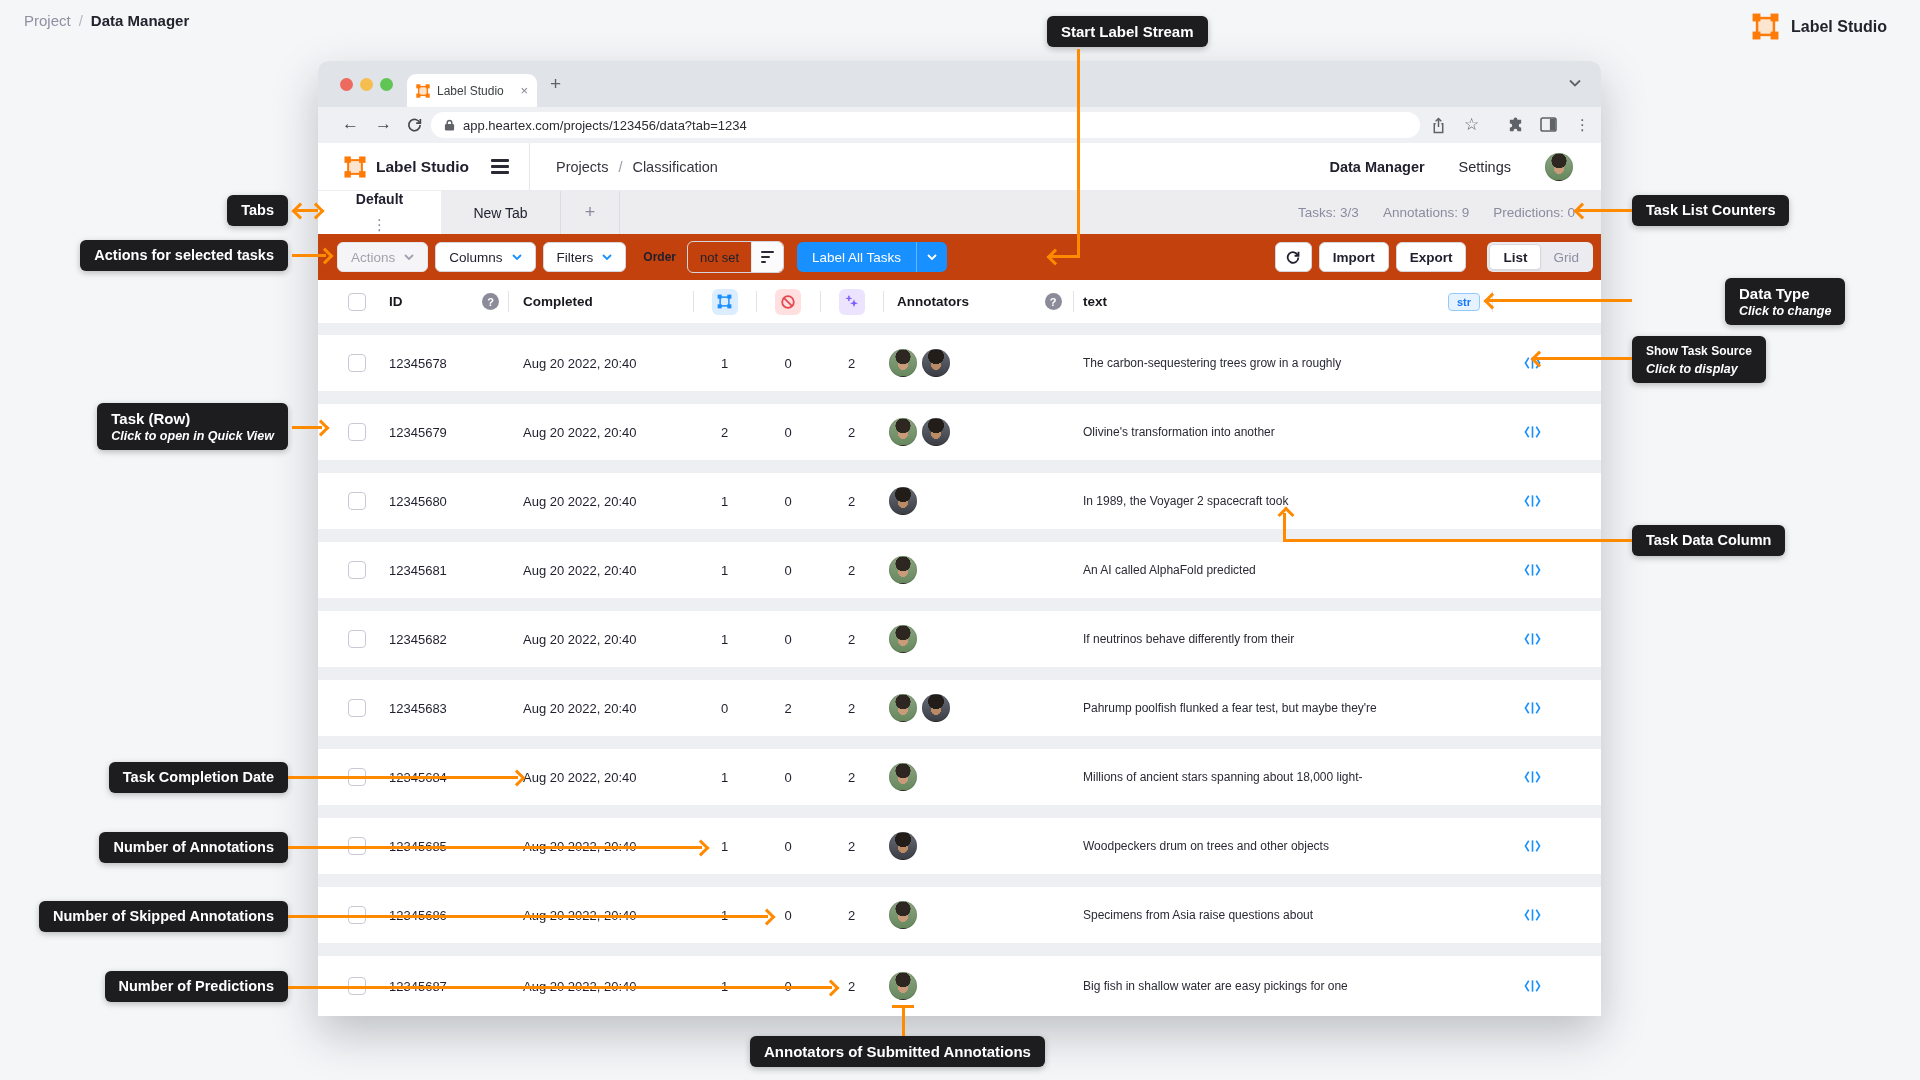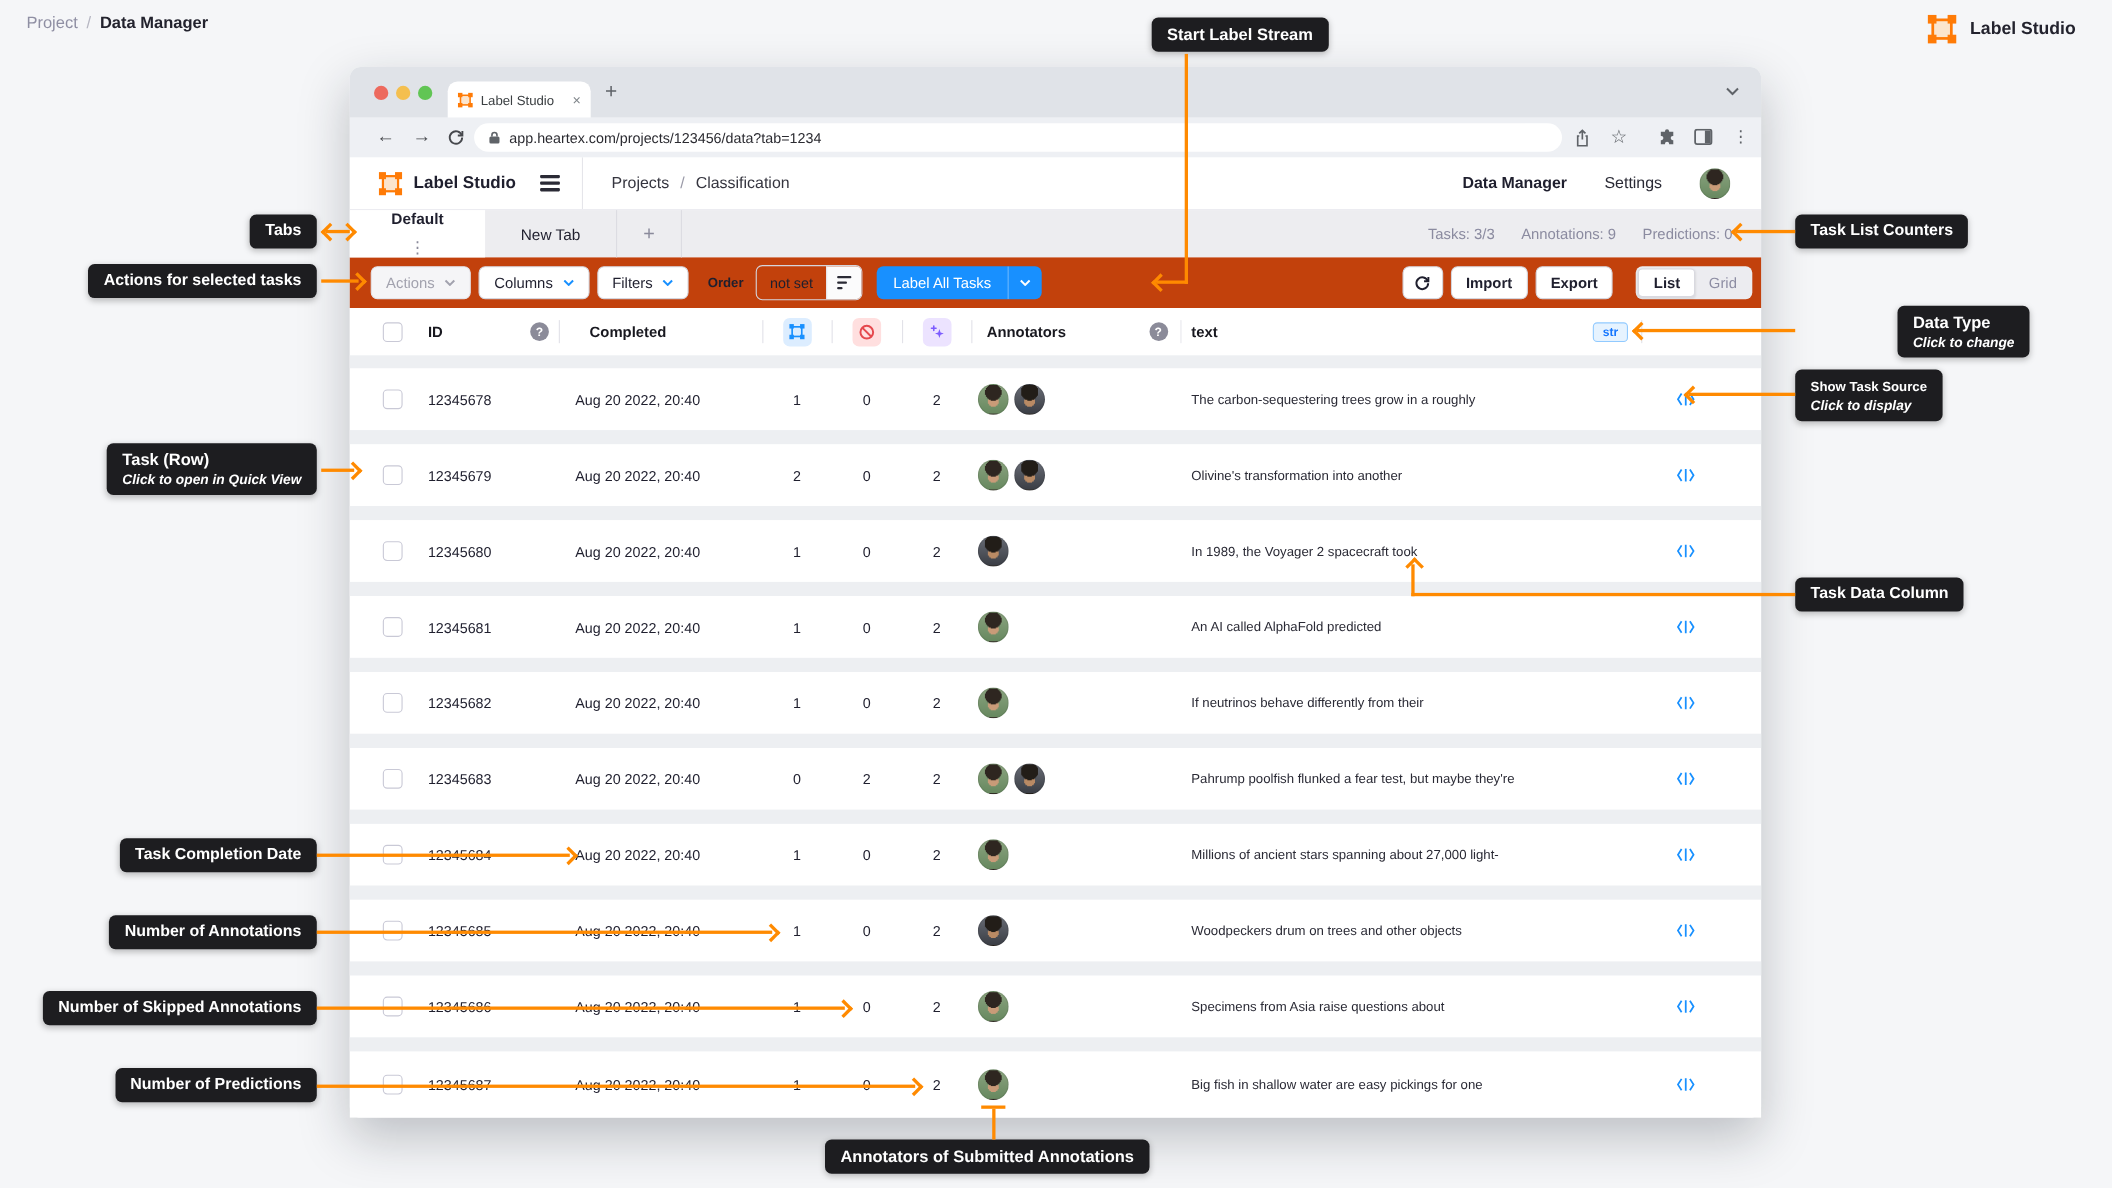"Completed" .hc.c-date { padding-left: 28px -> 15px }
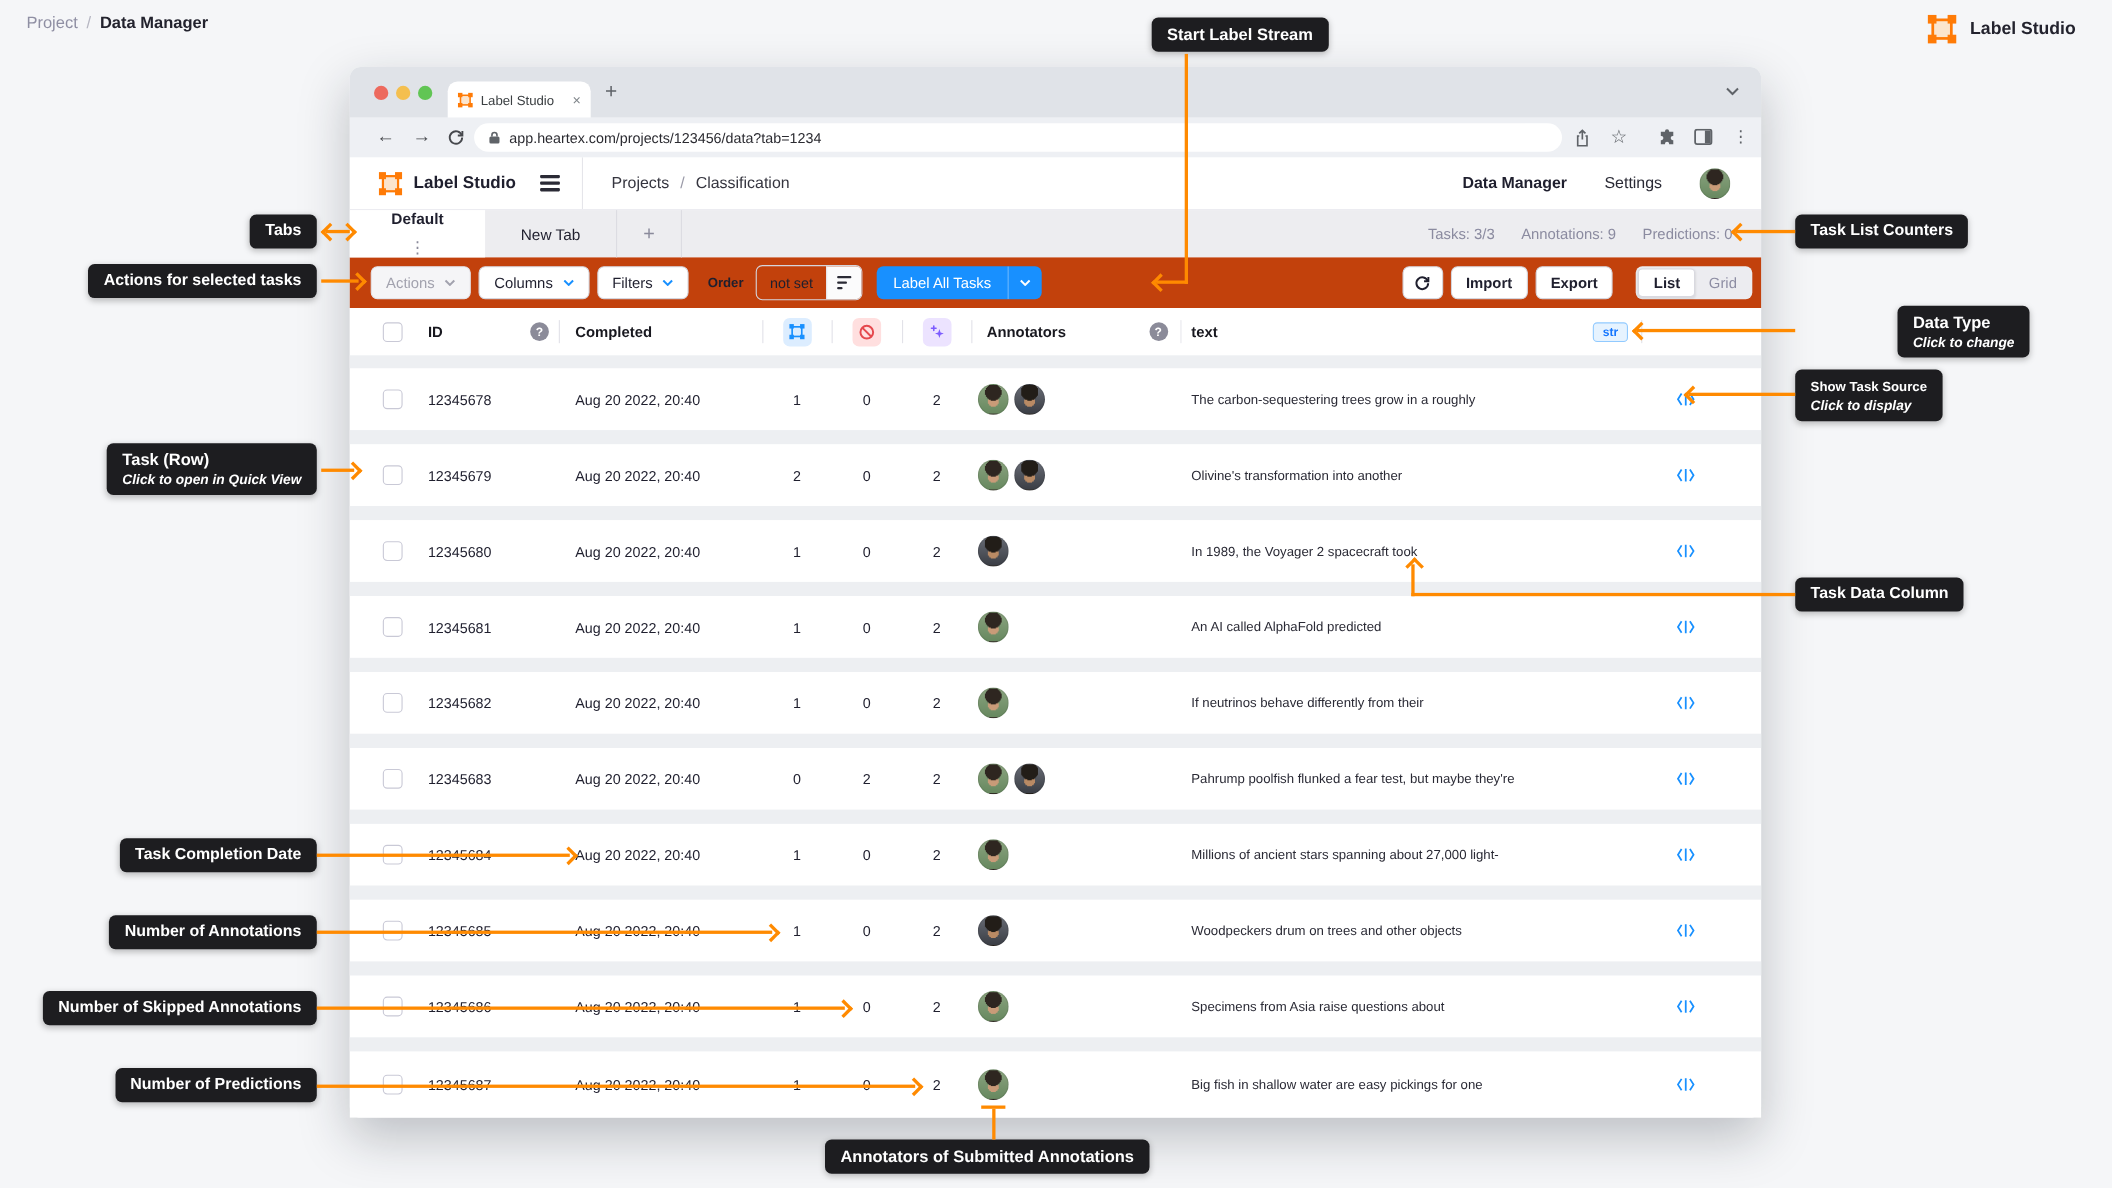"Millions of ancient stars spanning" div.cell { text: 27,000 -> 18,000 }
